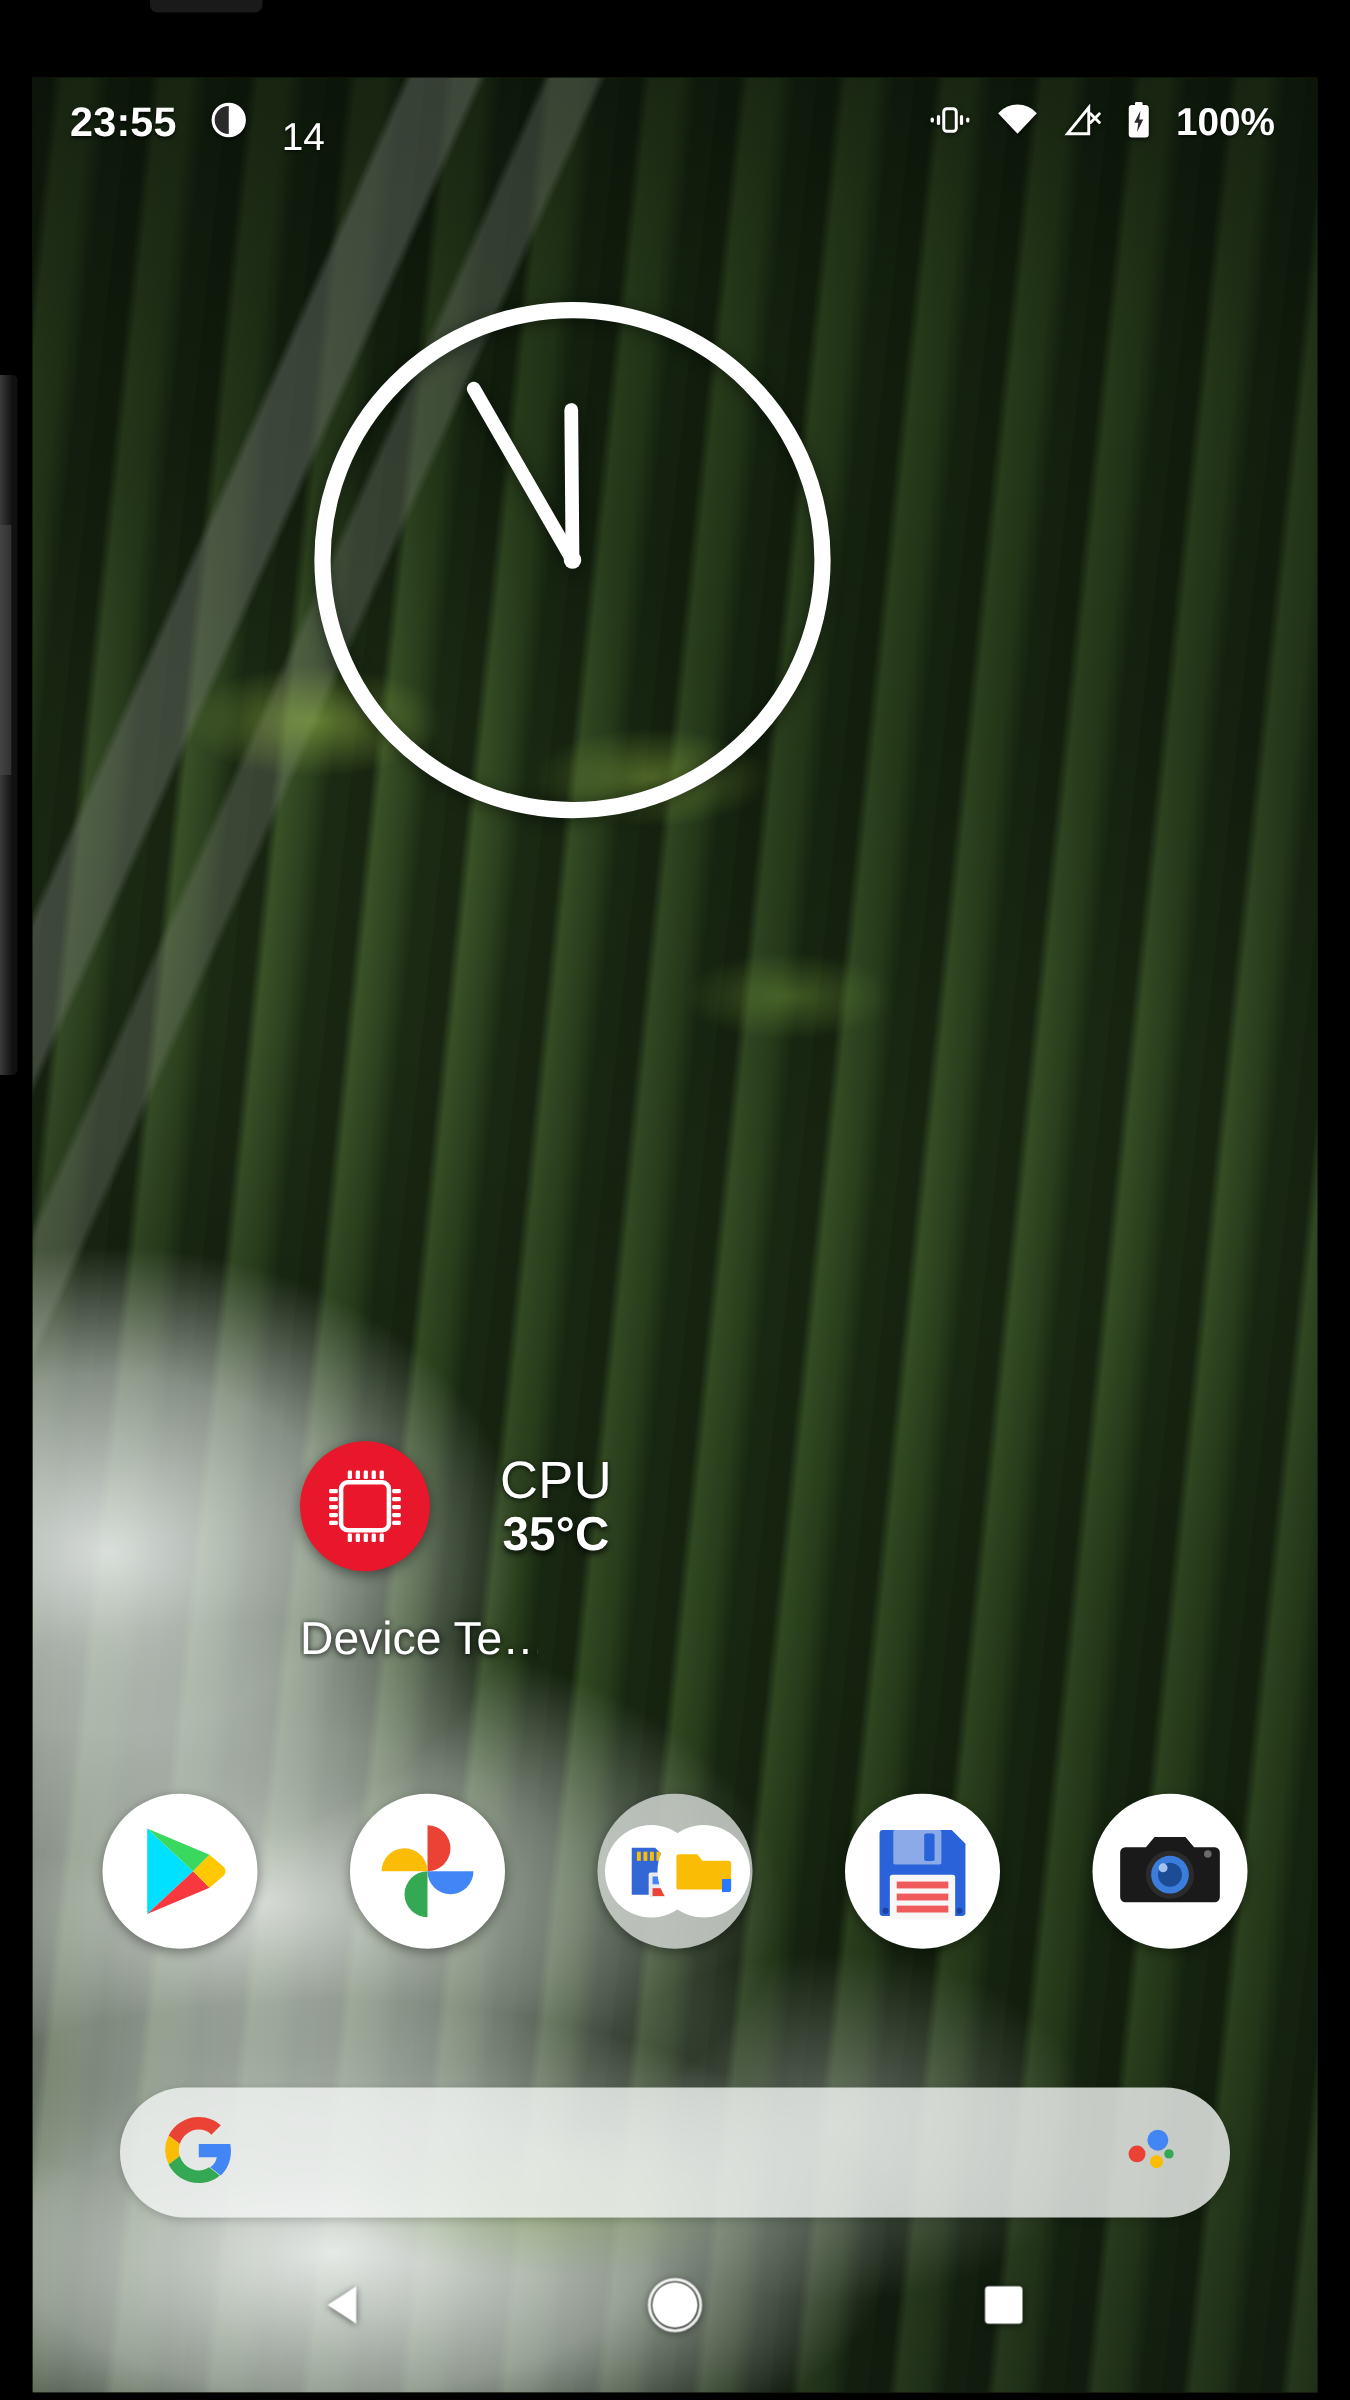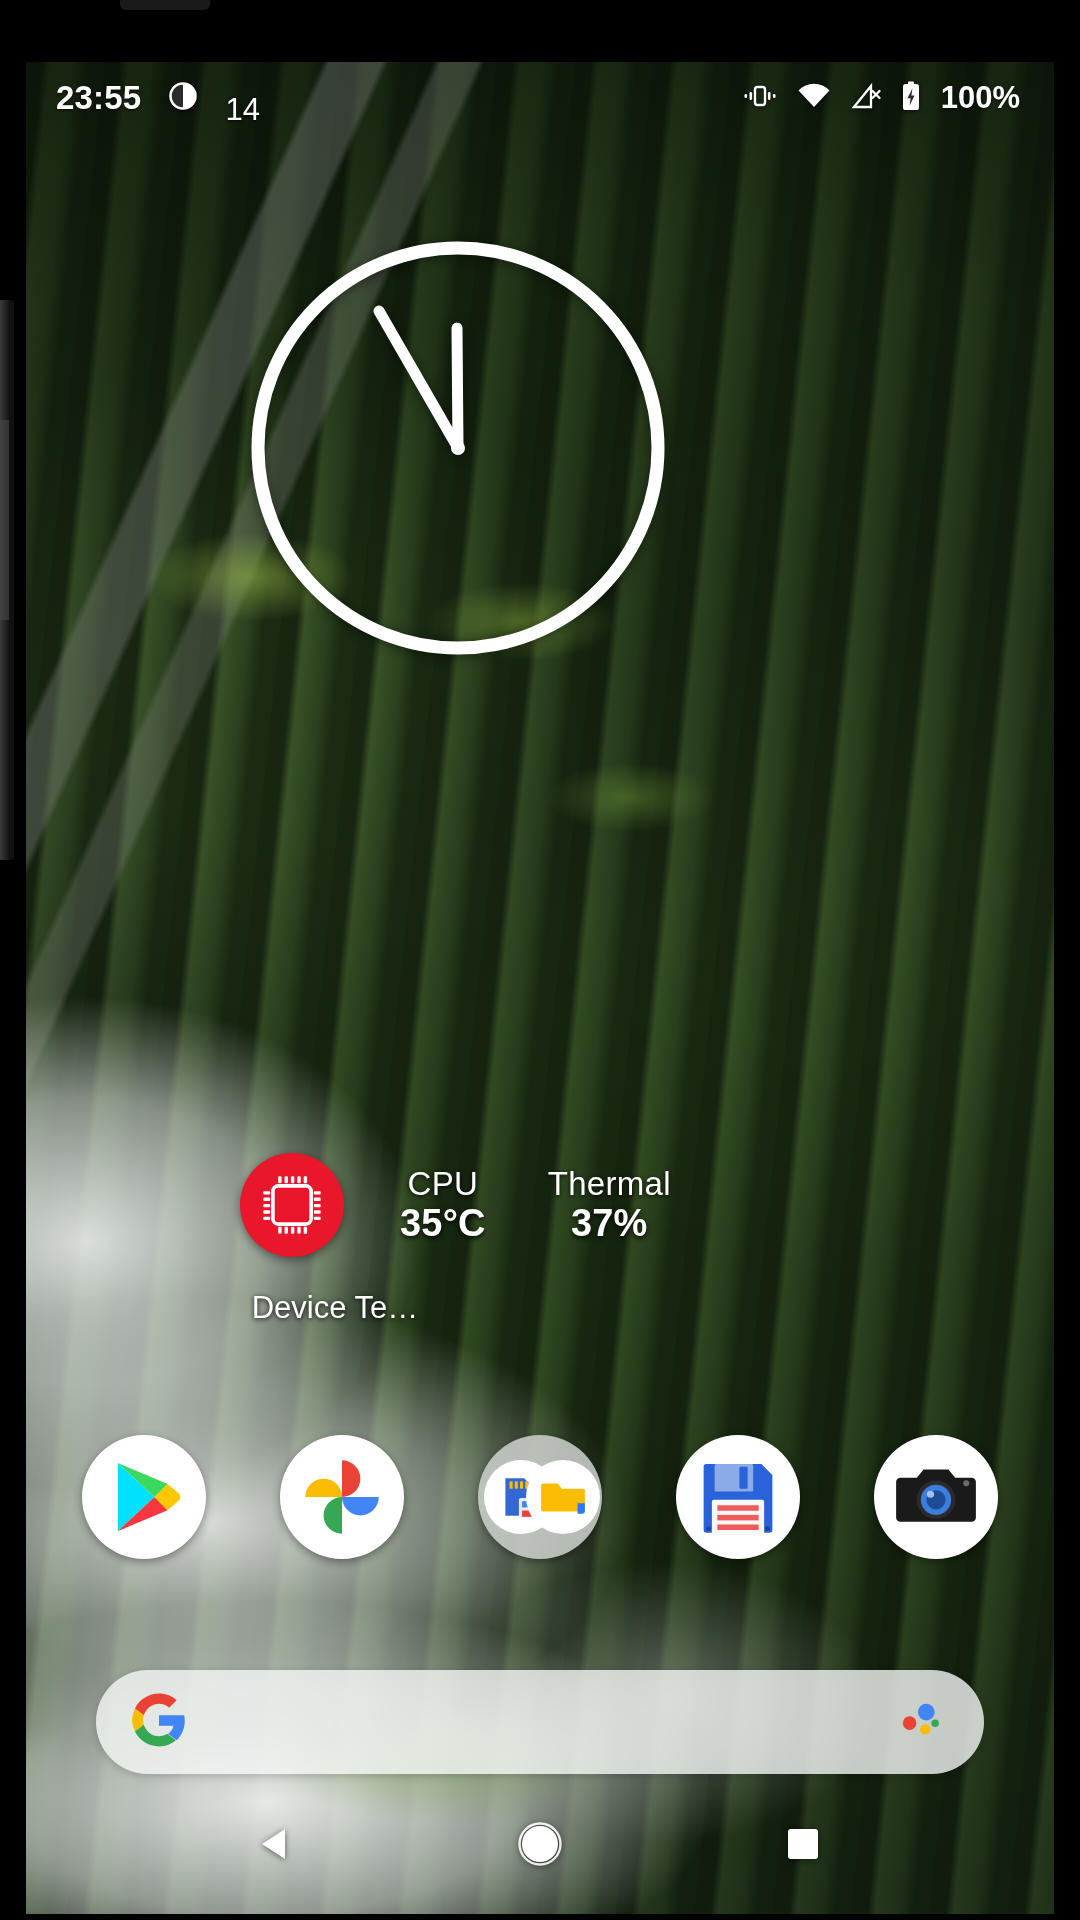"CPU" .temp-stat-label { font-size: 33px -> 42px }
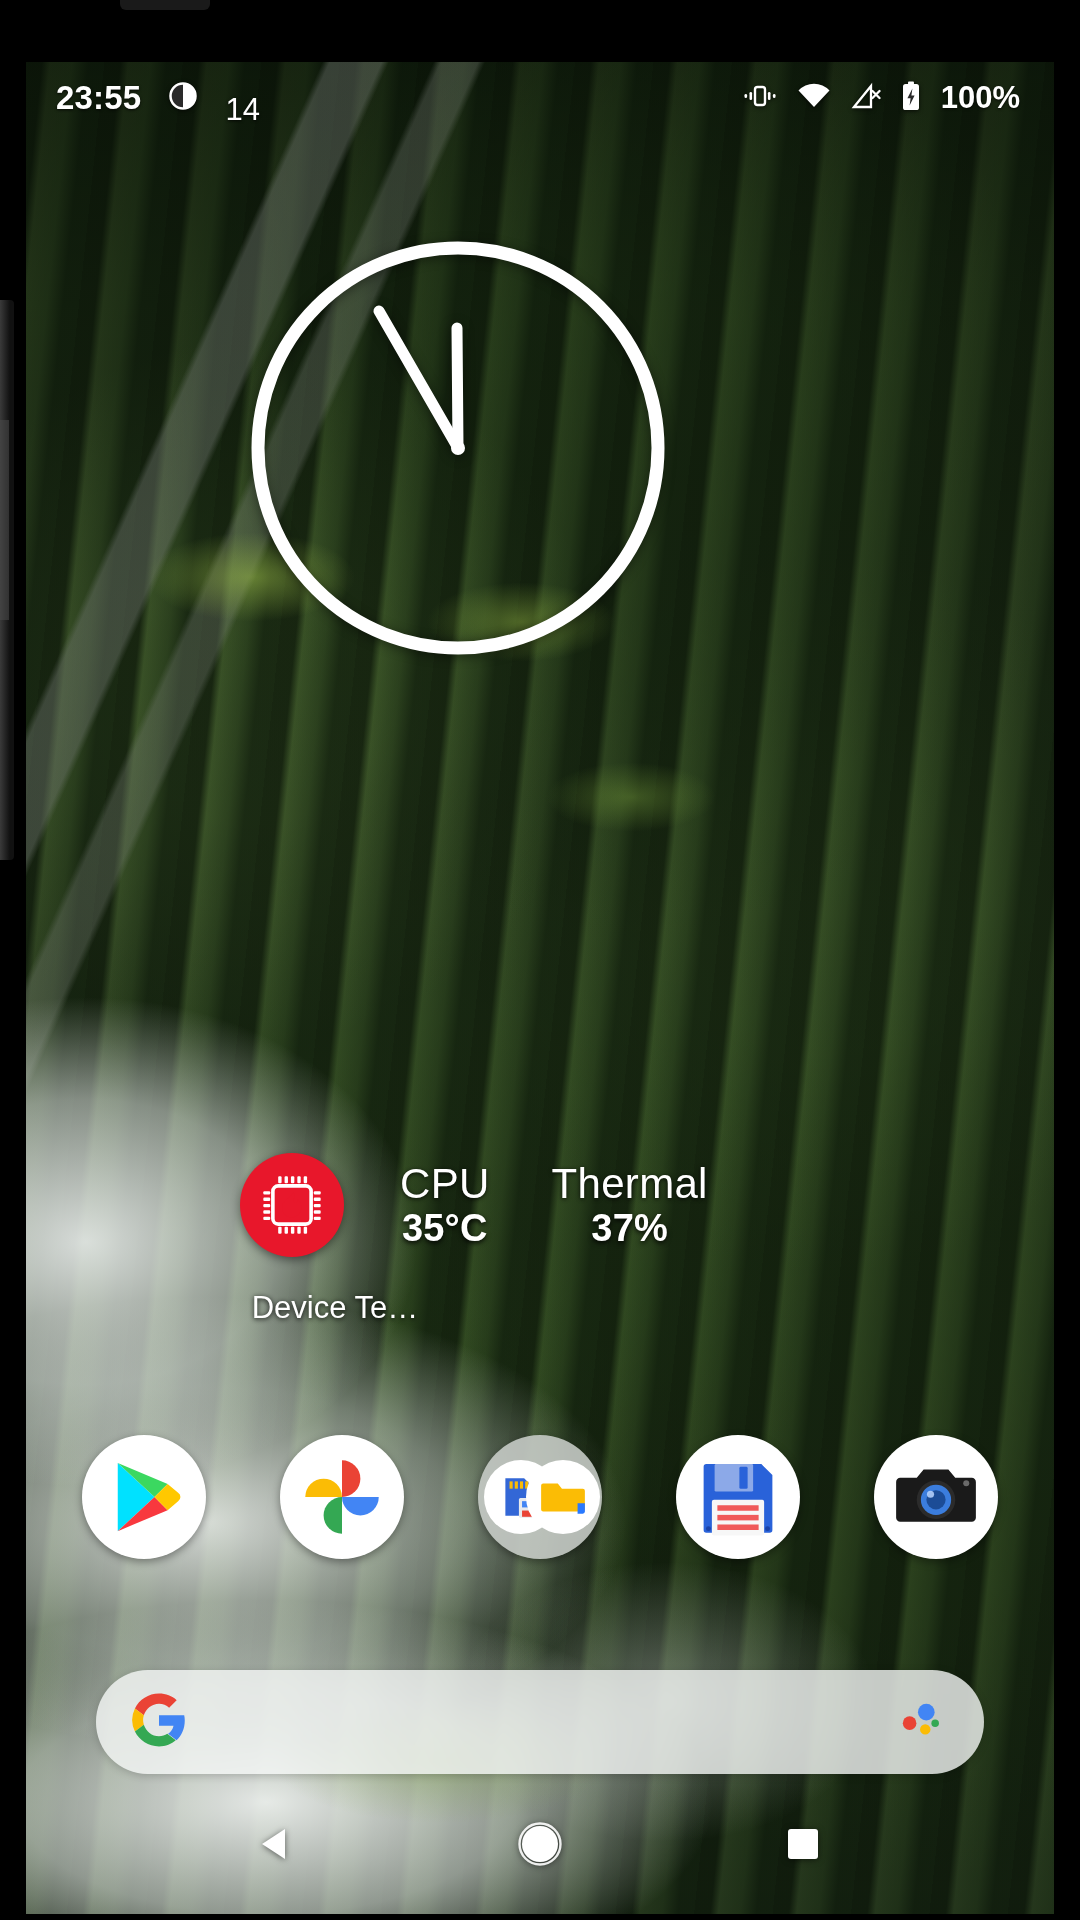"Thermal" div.temp-stat { html: <div> <span>Thermal</span> <span>37%</span> </div> -> none }
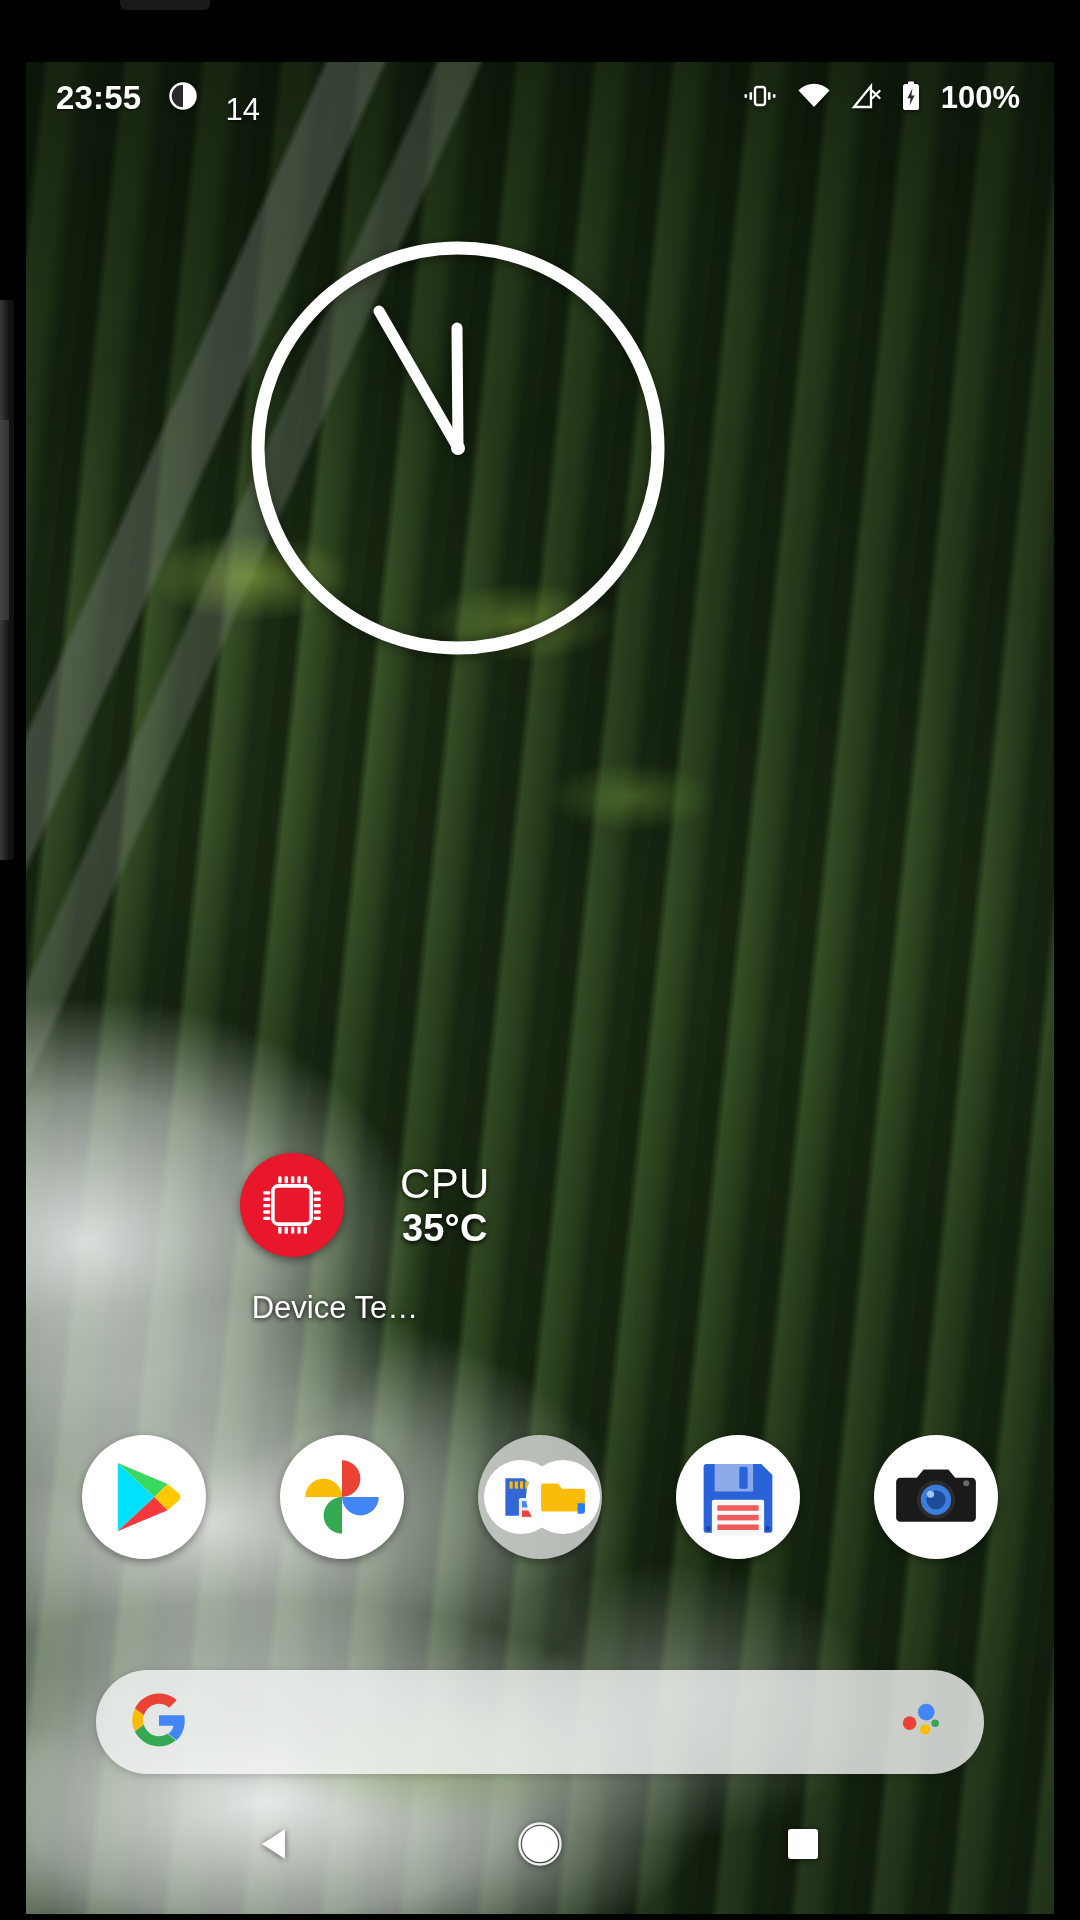"Device Te…" #temp-widget-label { font-size: 31px -> 37px; text-align: center -> left }
